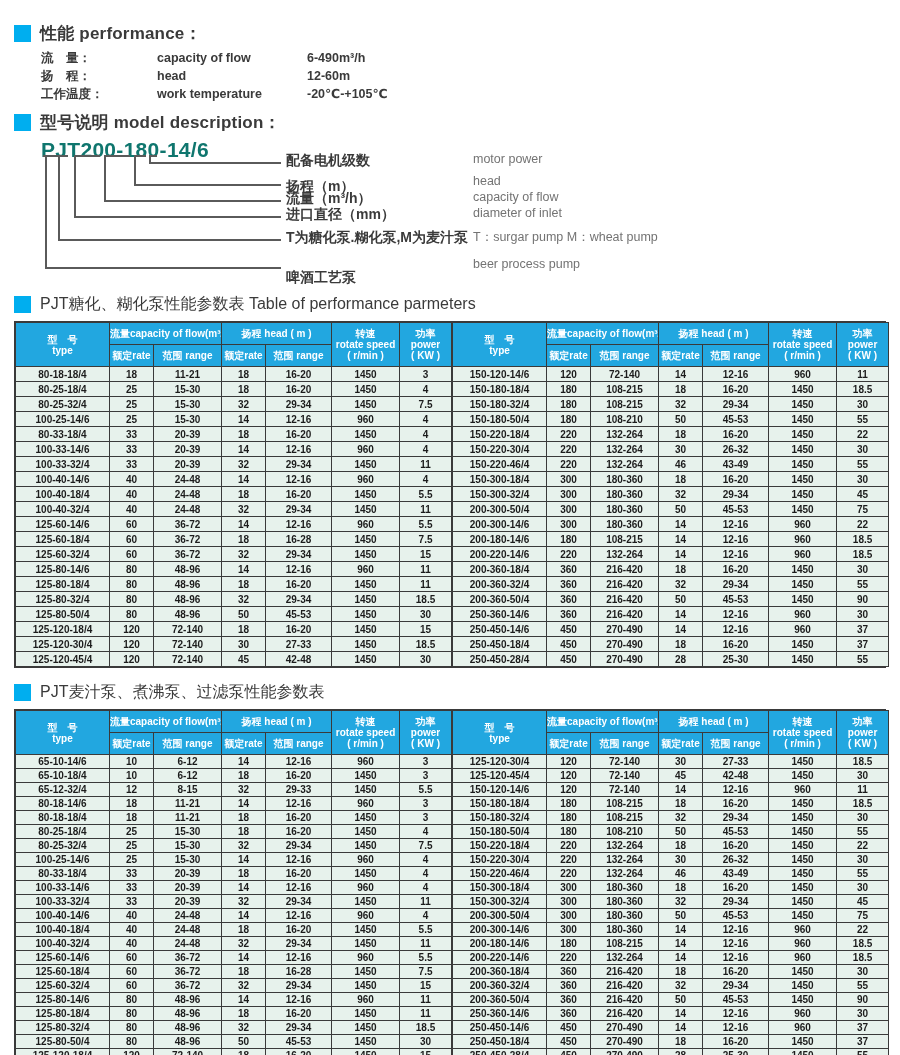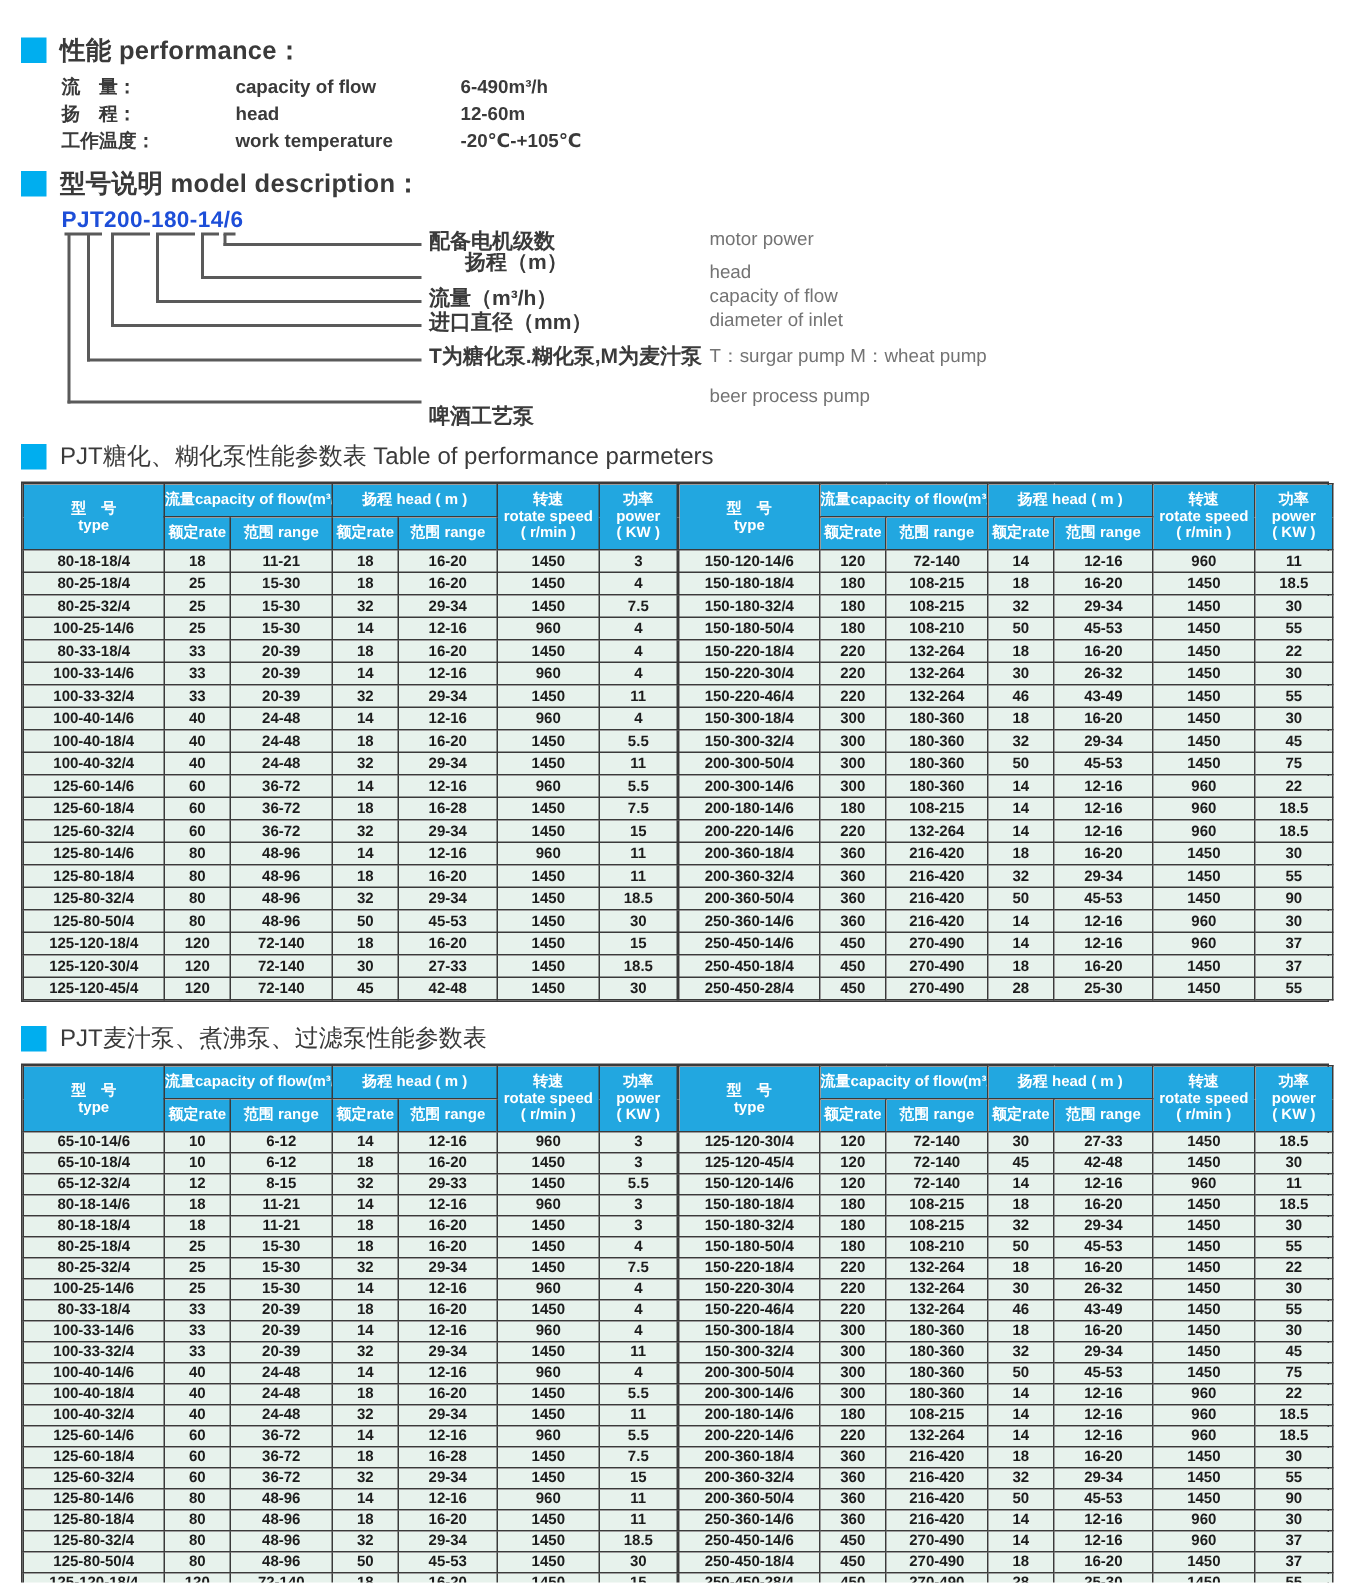"PJT200-180-14/6" .model-code { color: #1d4ed8 -> #0f766e; font-size: 15px -> 21px }
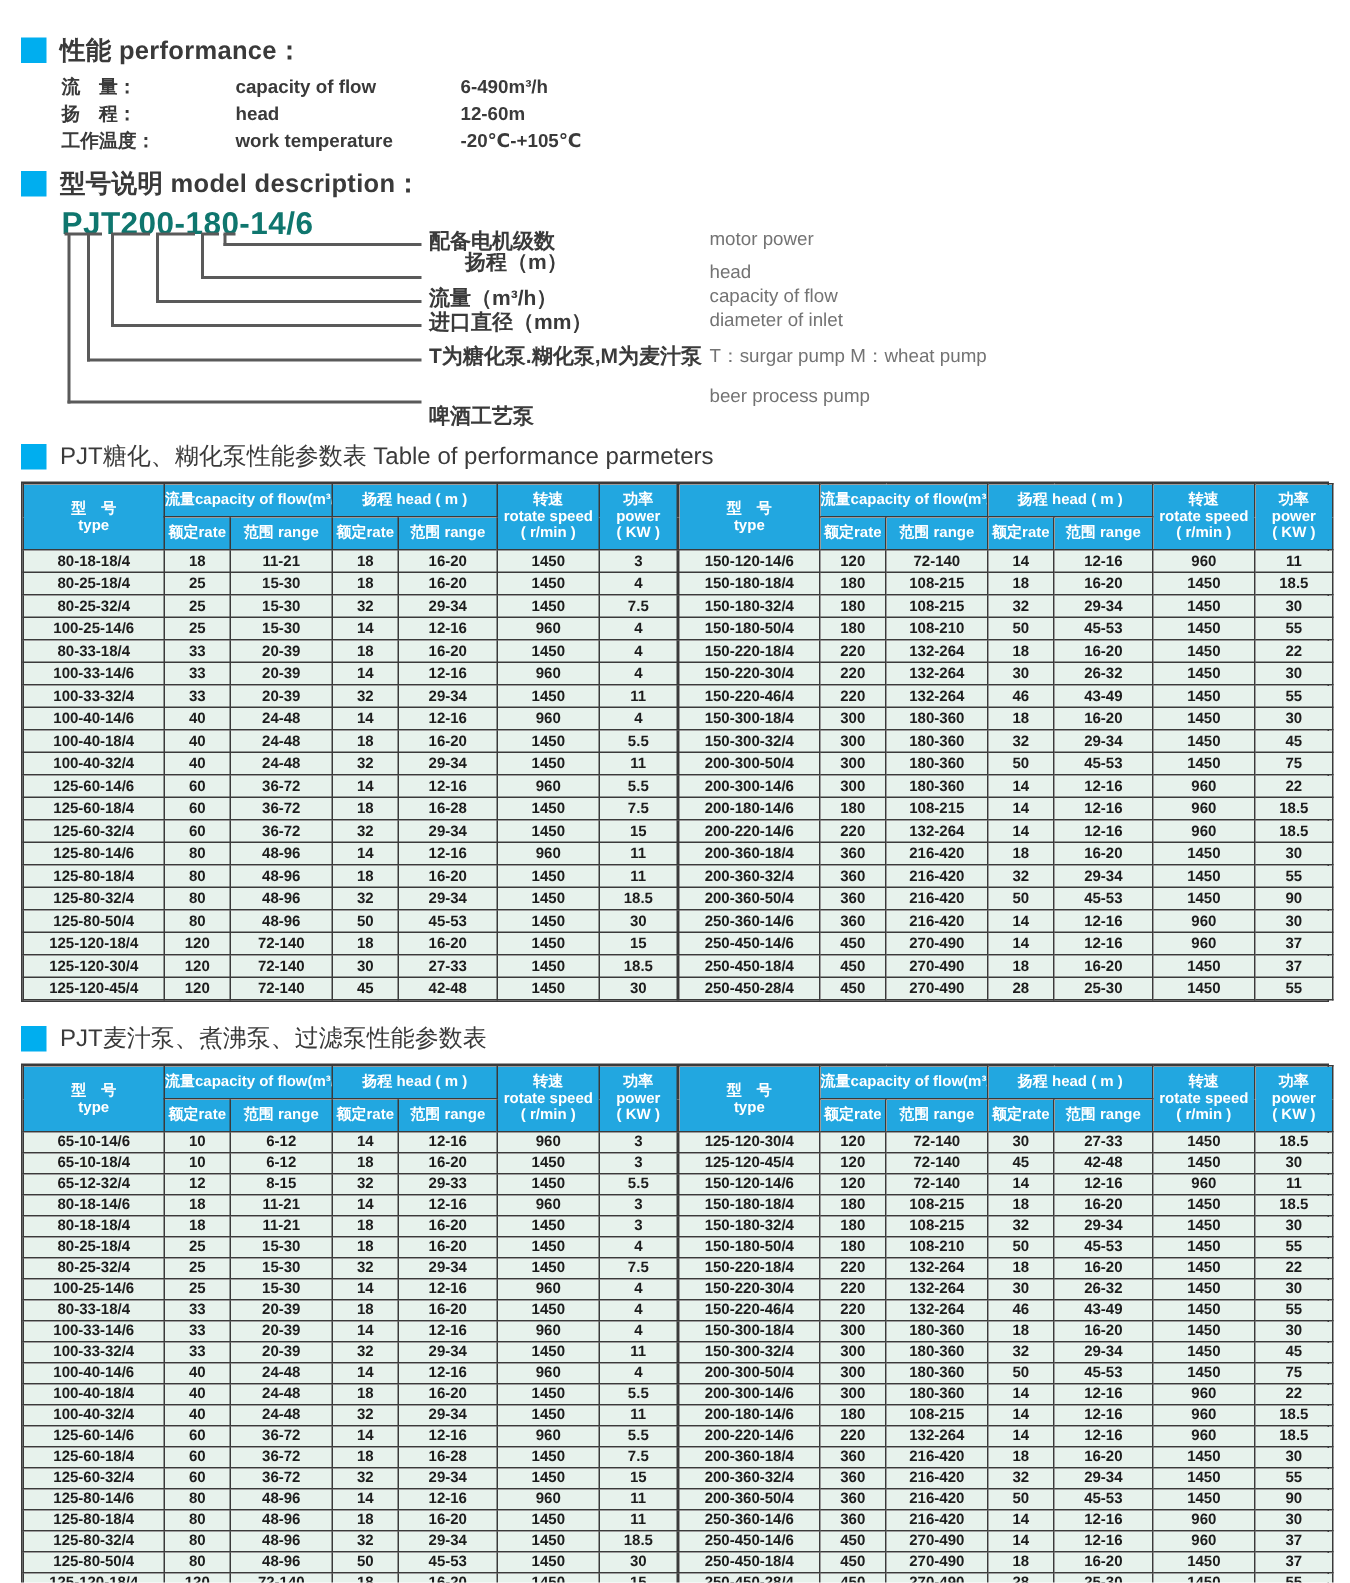"扬程（m）" div.dlabel-zh { margin-left: 24px -> none; top: 28px -> 40px }
